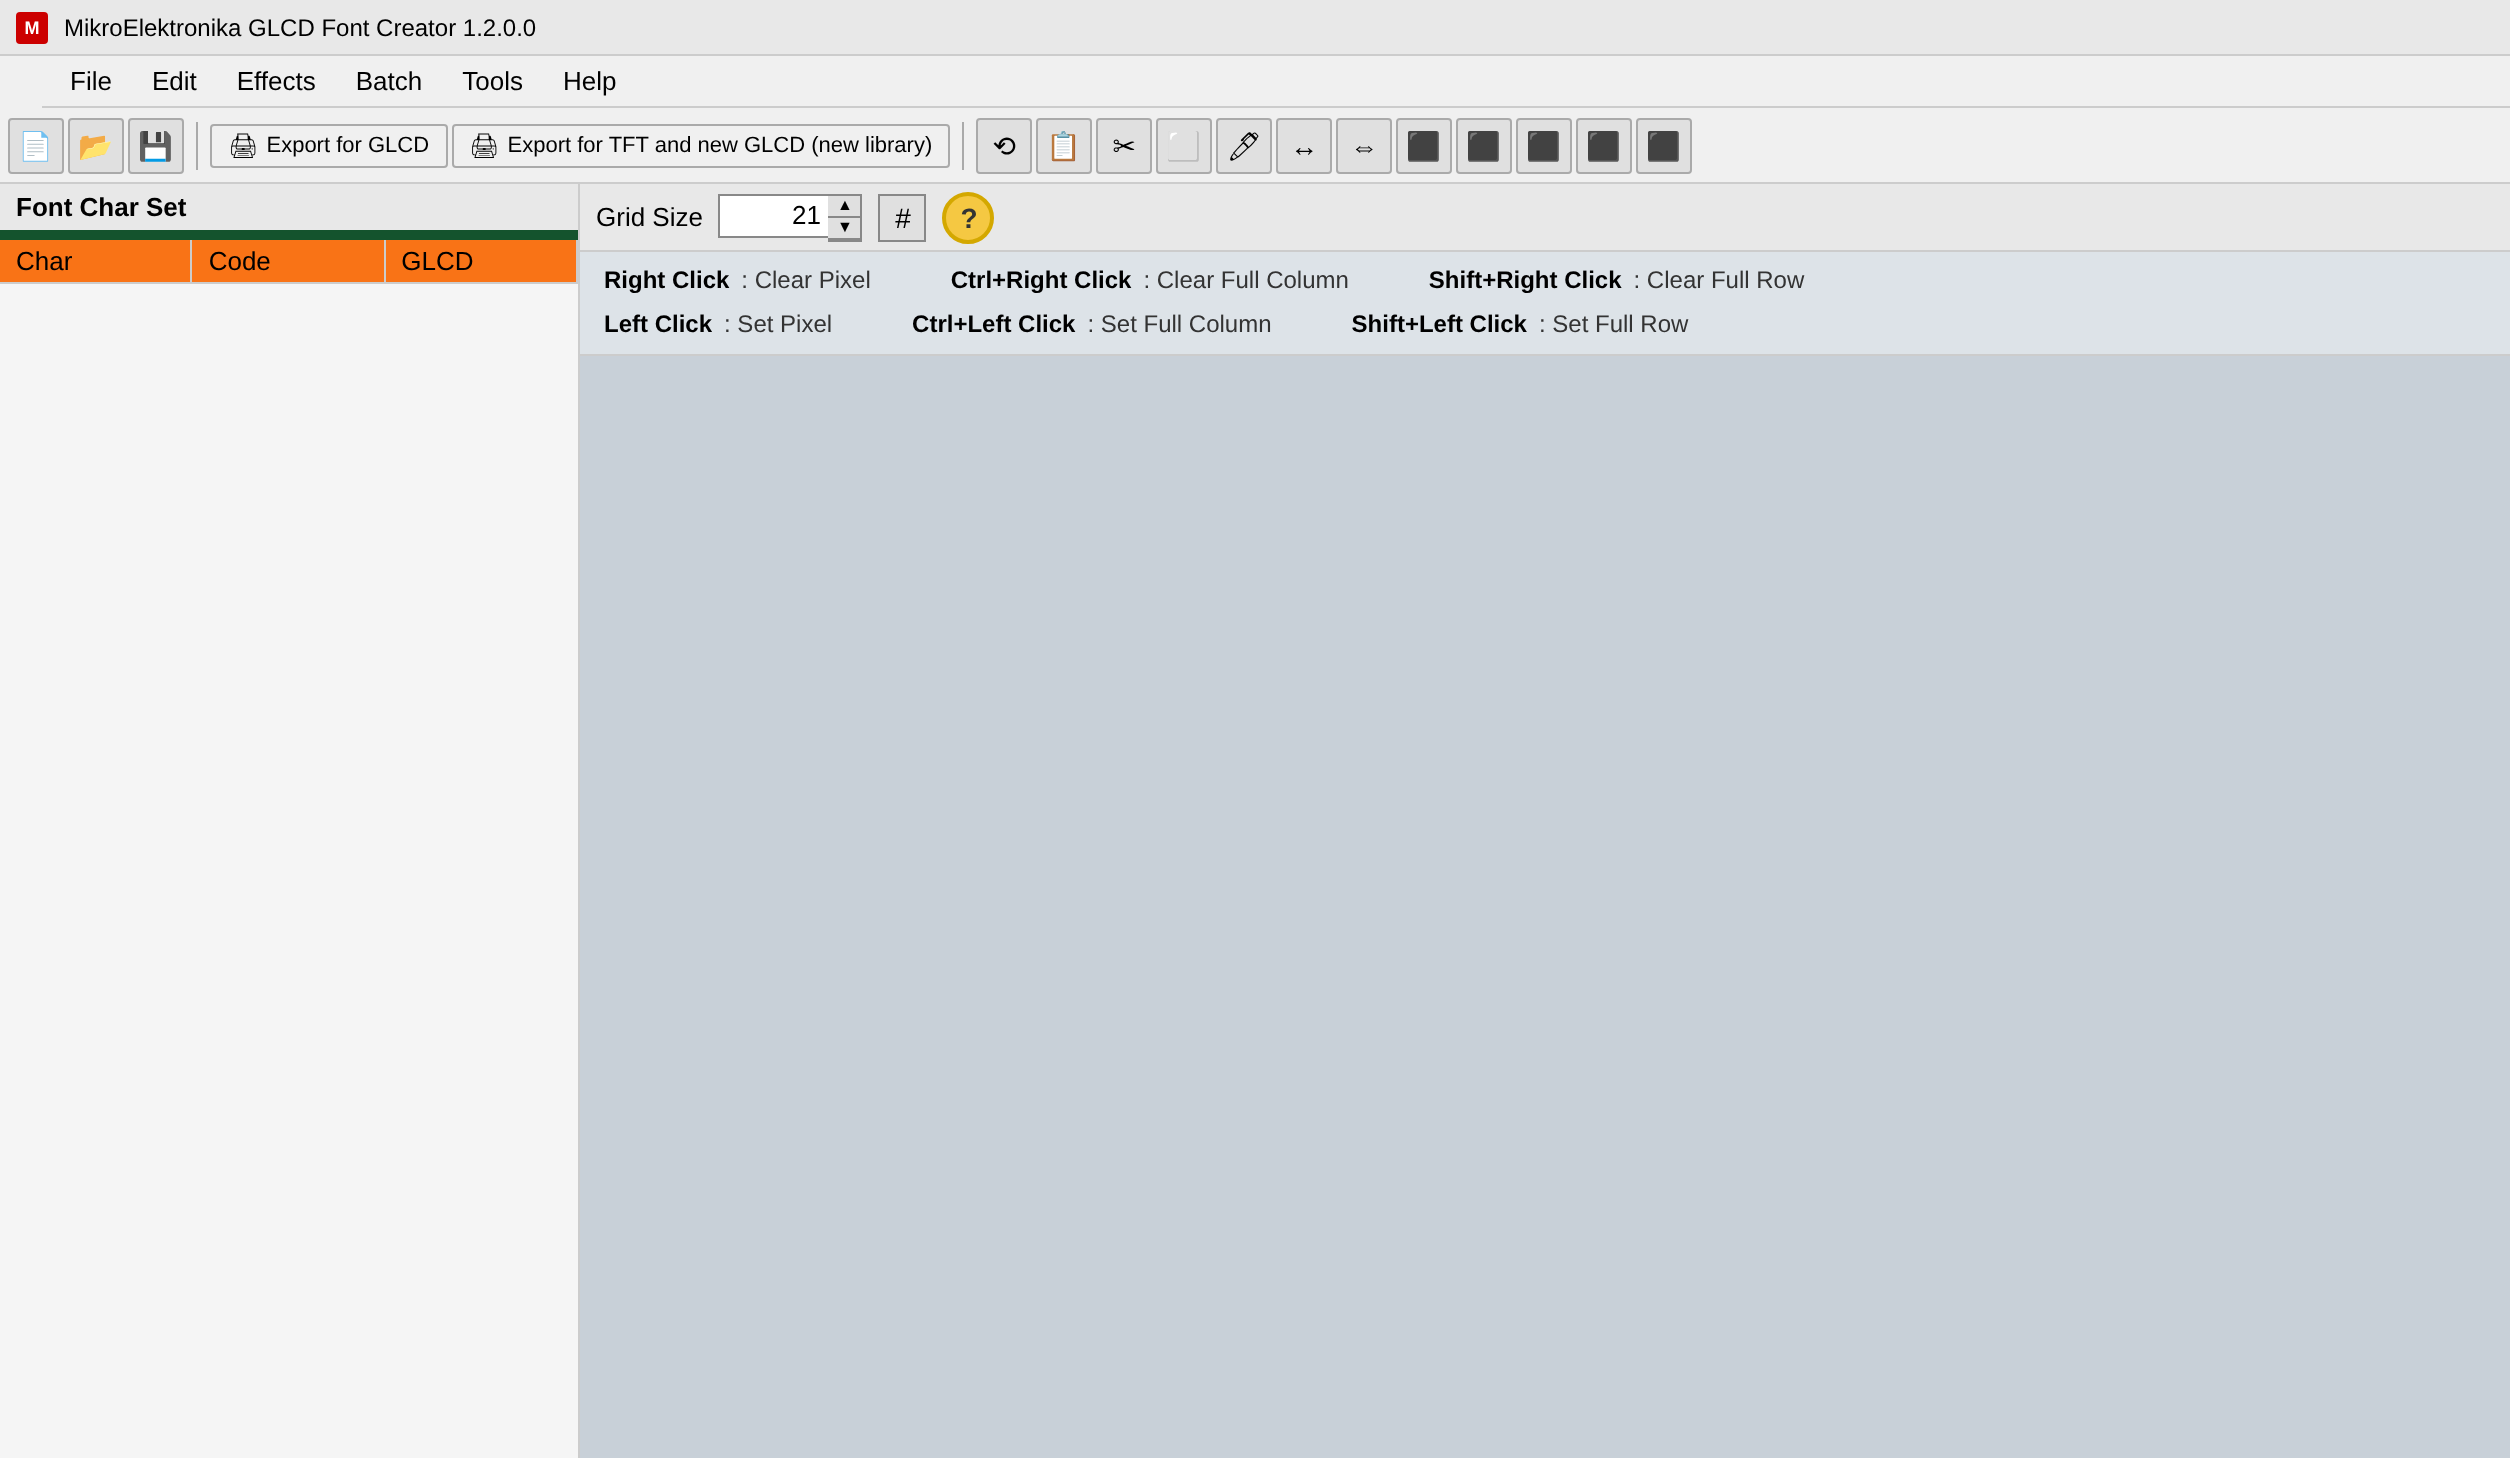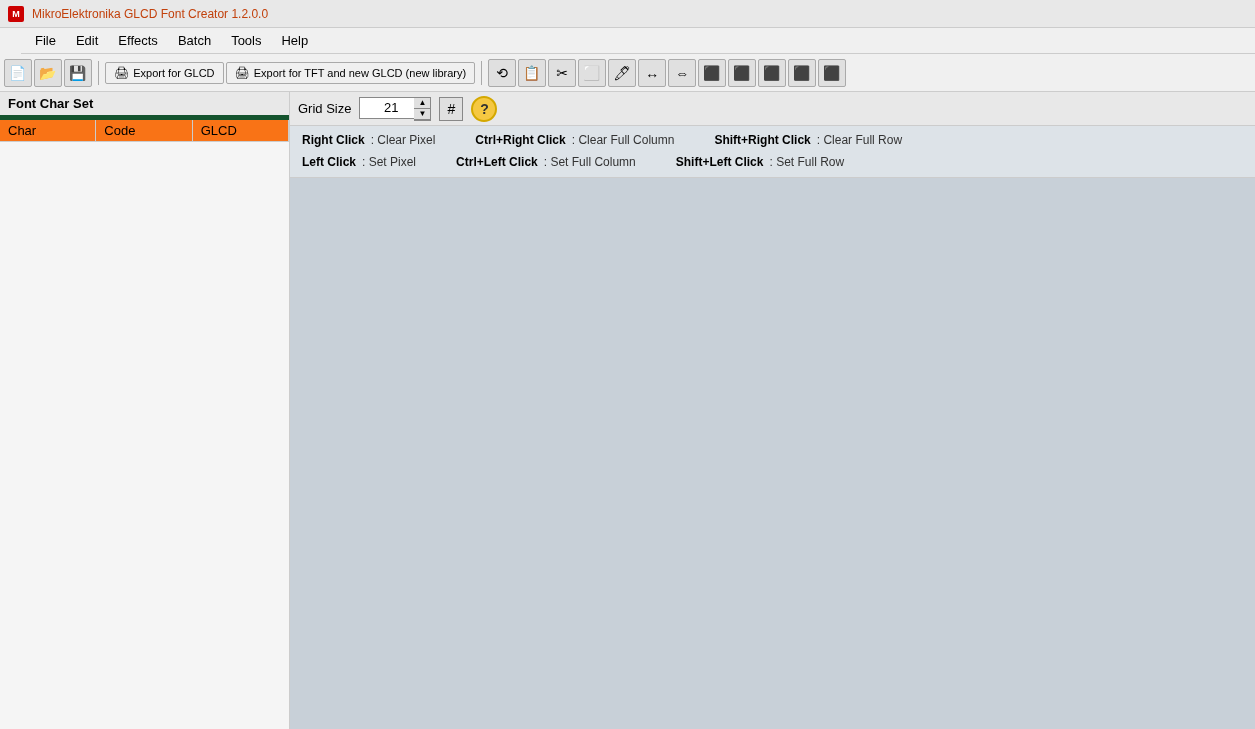"MikroElektronika GLCD Font Creator" #title-bar .title-text { color: #c2410c -> #000000 }
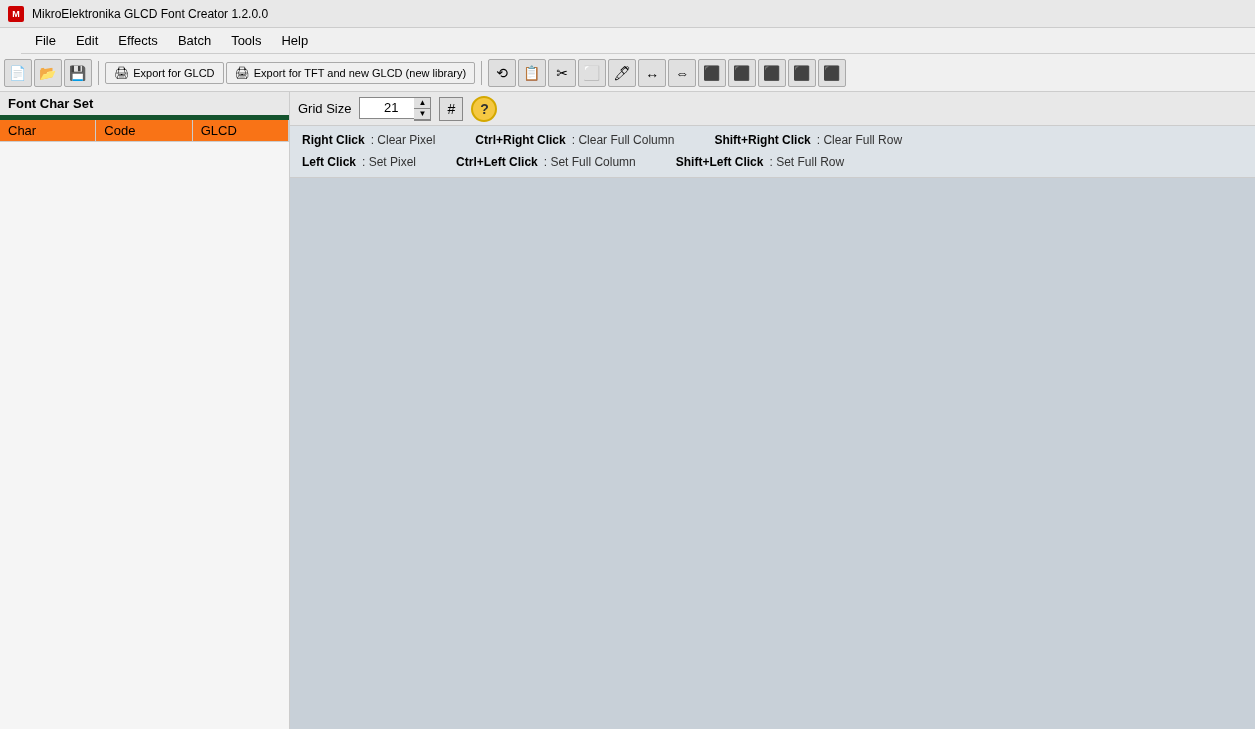"21" .spin-wrapper input { padding-right: 16px -> 4px }
